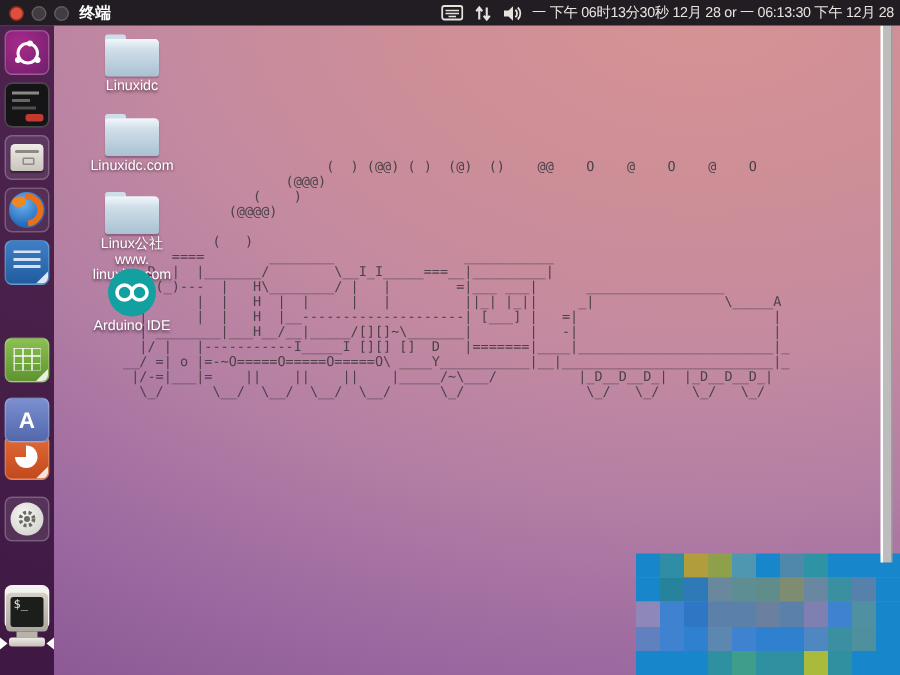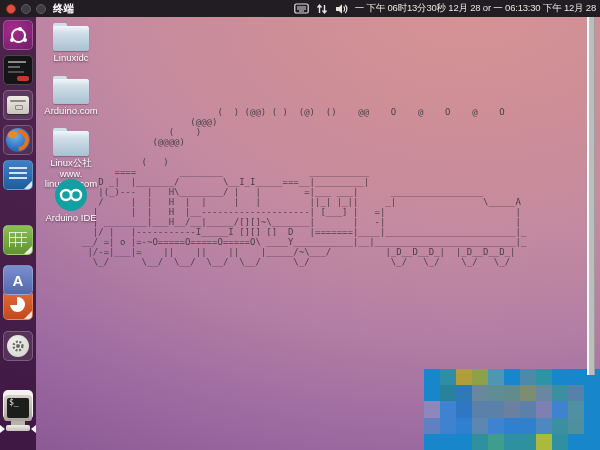"Linuxidc" .dicon { left: 39px -> 56px }
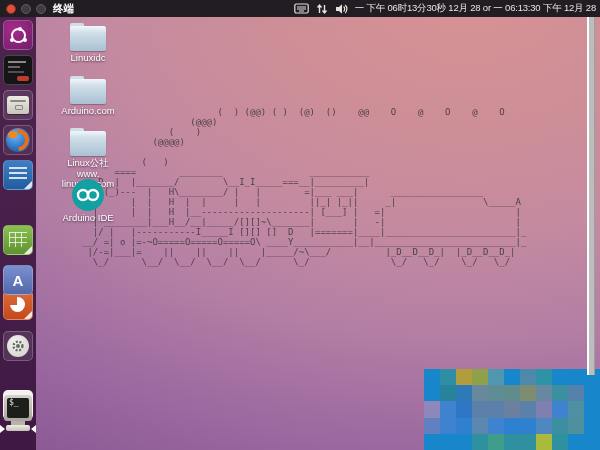"Arduino.com" div.lbl { text: Arduino.com -> Linuxidc.com }
